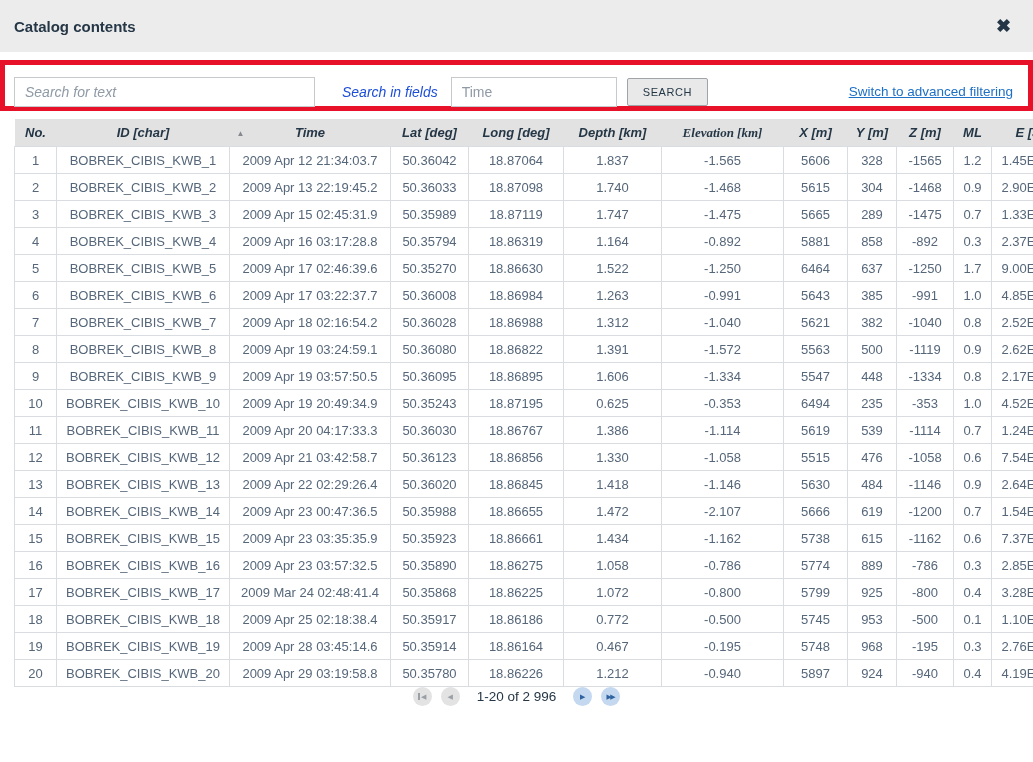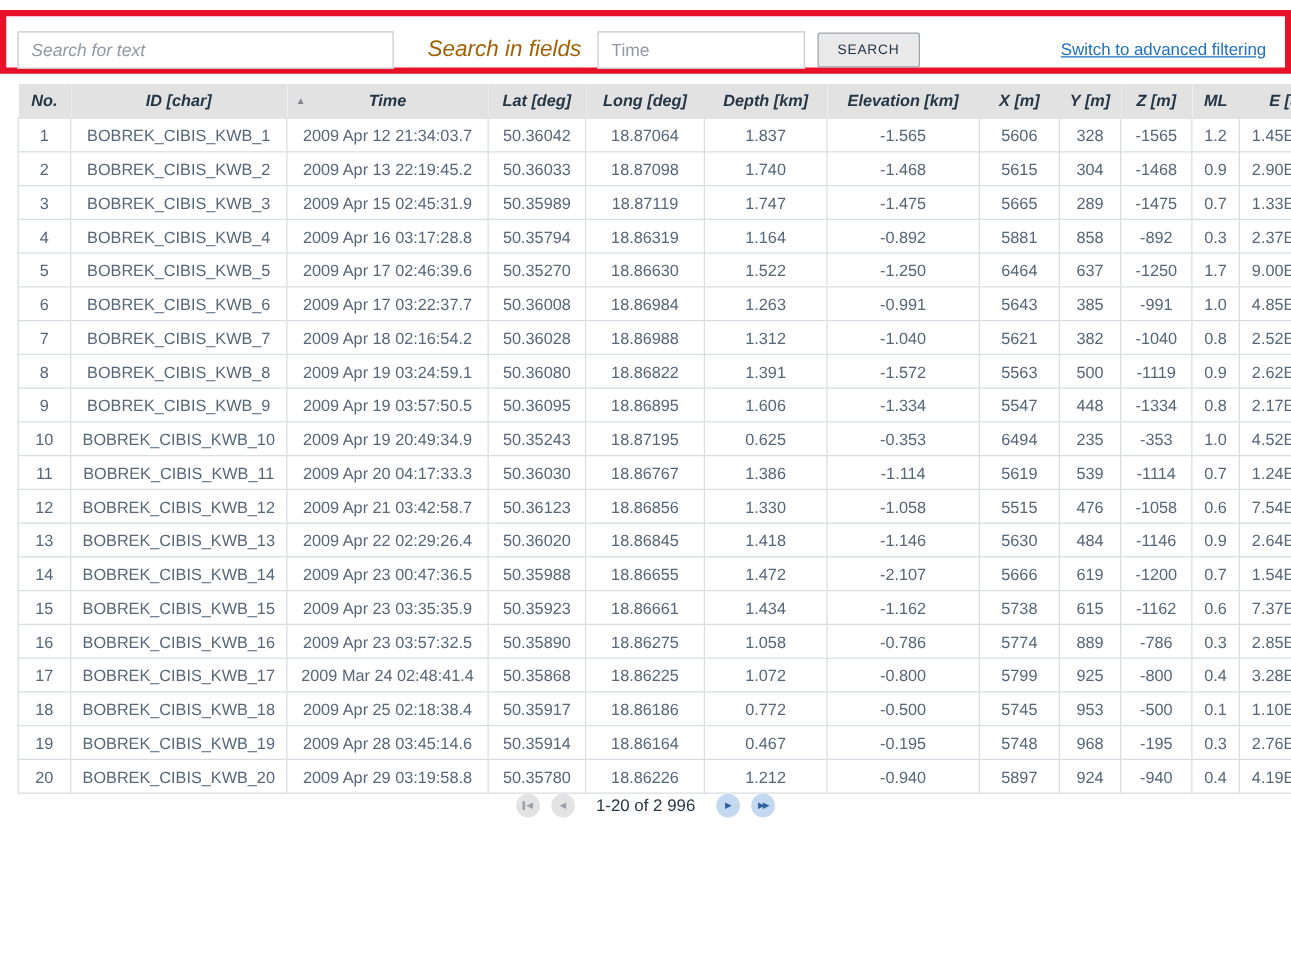"Catalog contents" div.dialog-header { html: none -> <div> <span>Catalog contents</span> <button>✖</button> </div> }
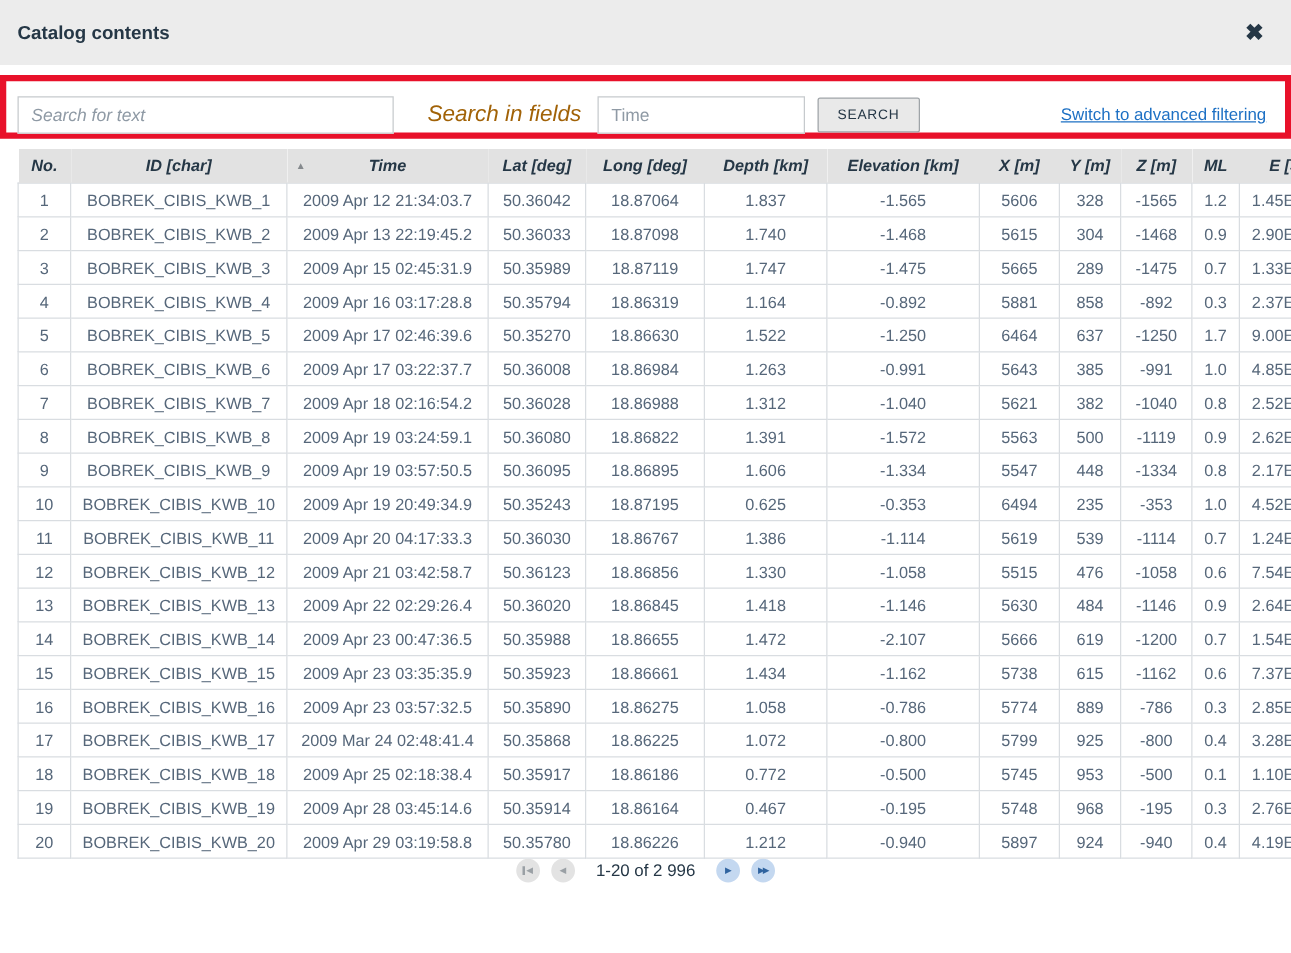"Search in fields" .fields-label { color: #a16207 -> #1d4ed8; font-size: 18px -> 14px }
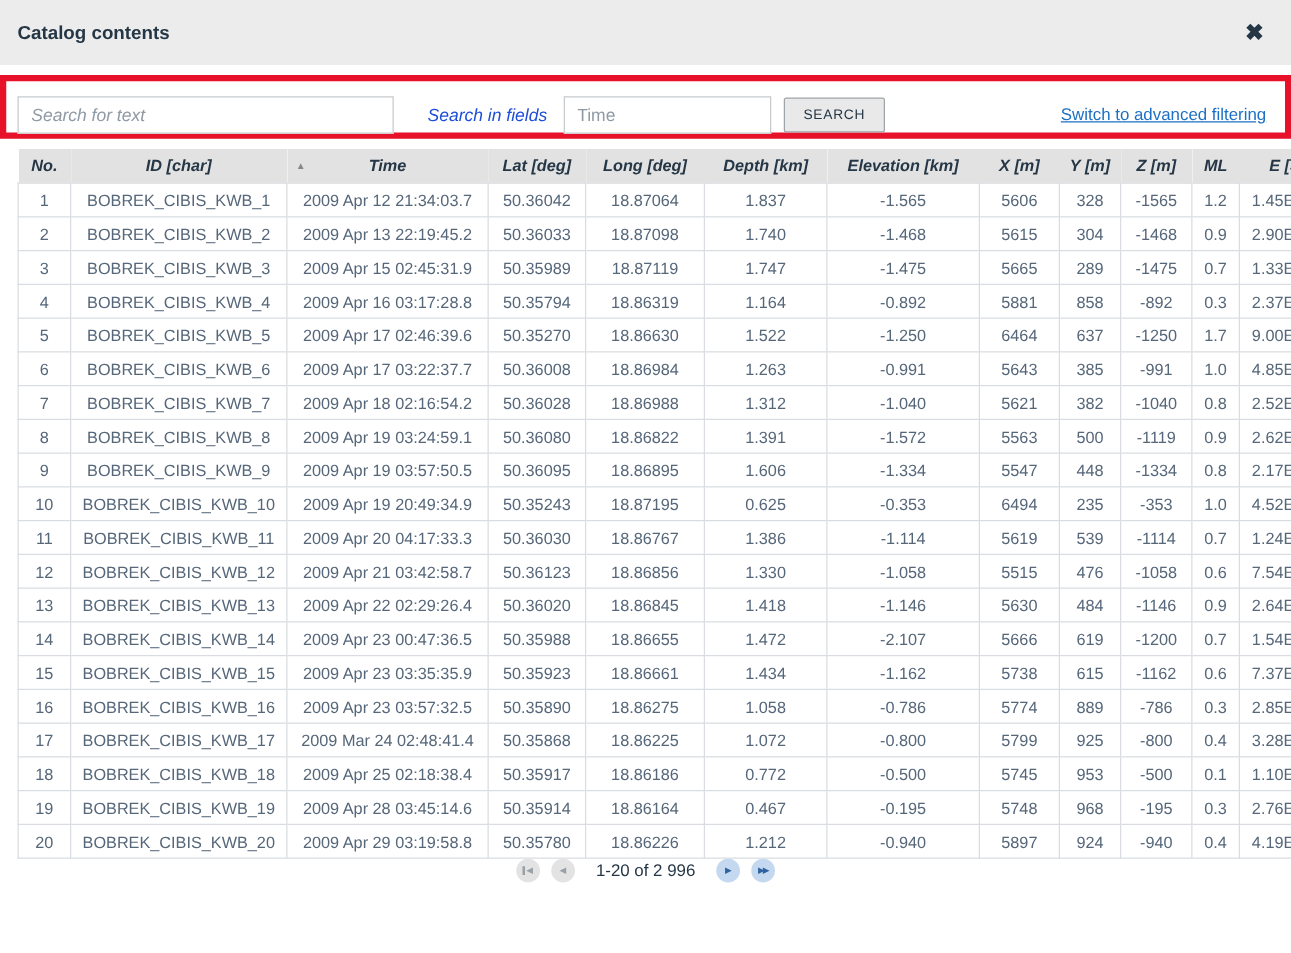"Elevation [km]" th { font-family: none -> Liberation Serif, serif }
